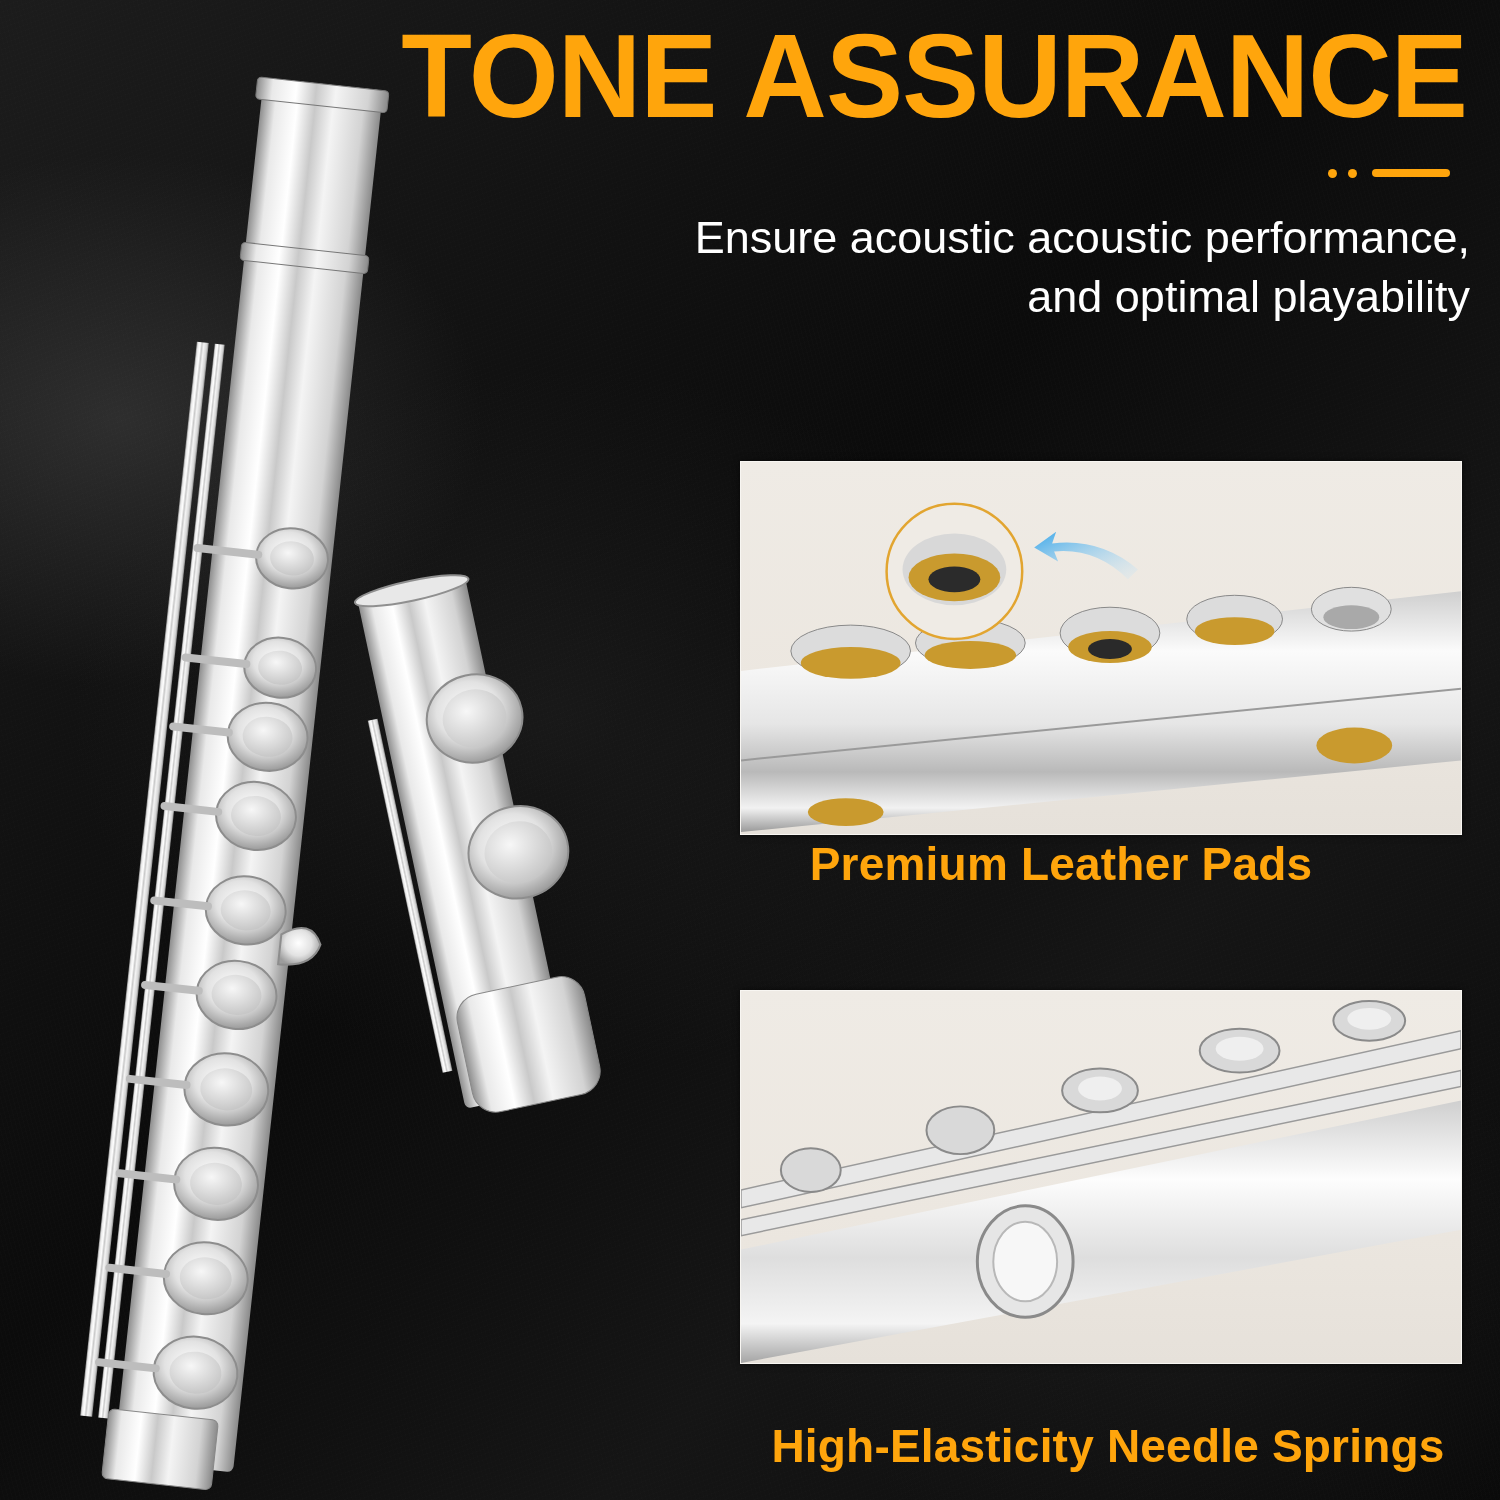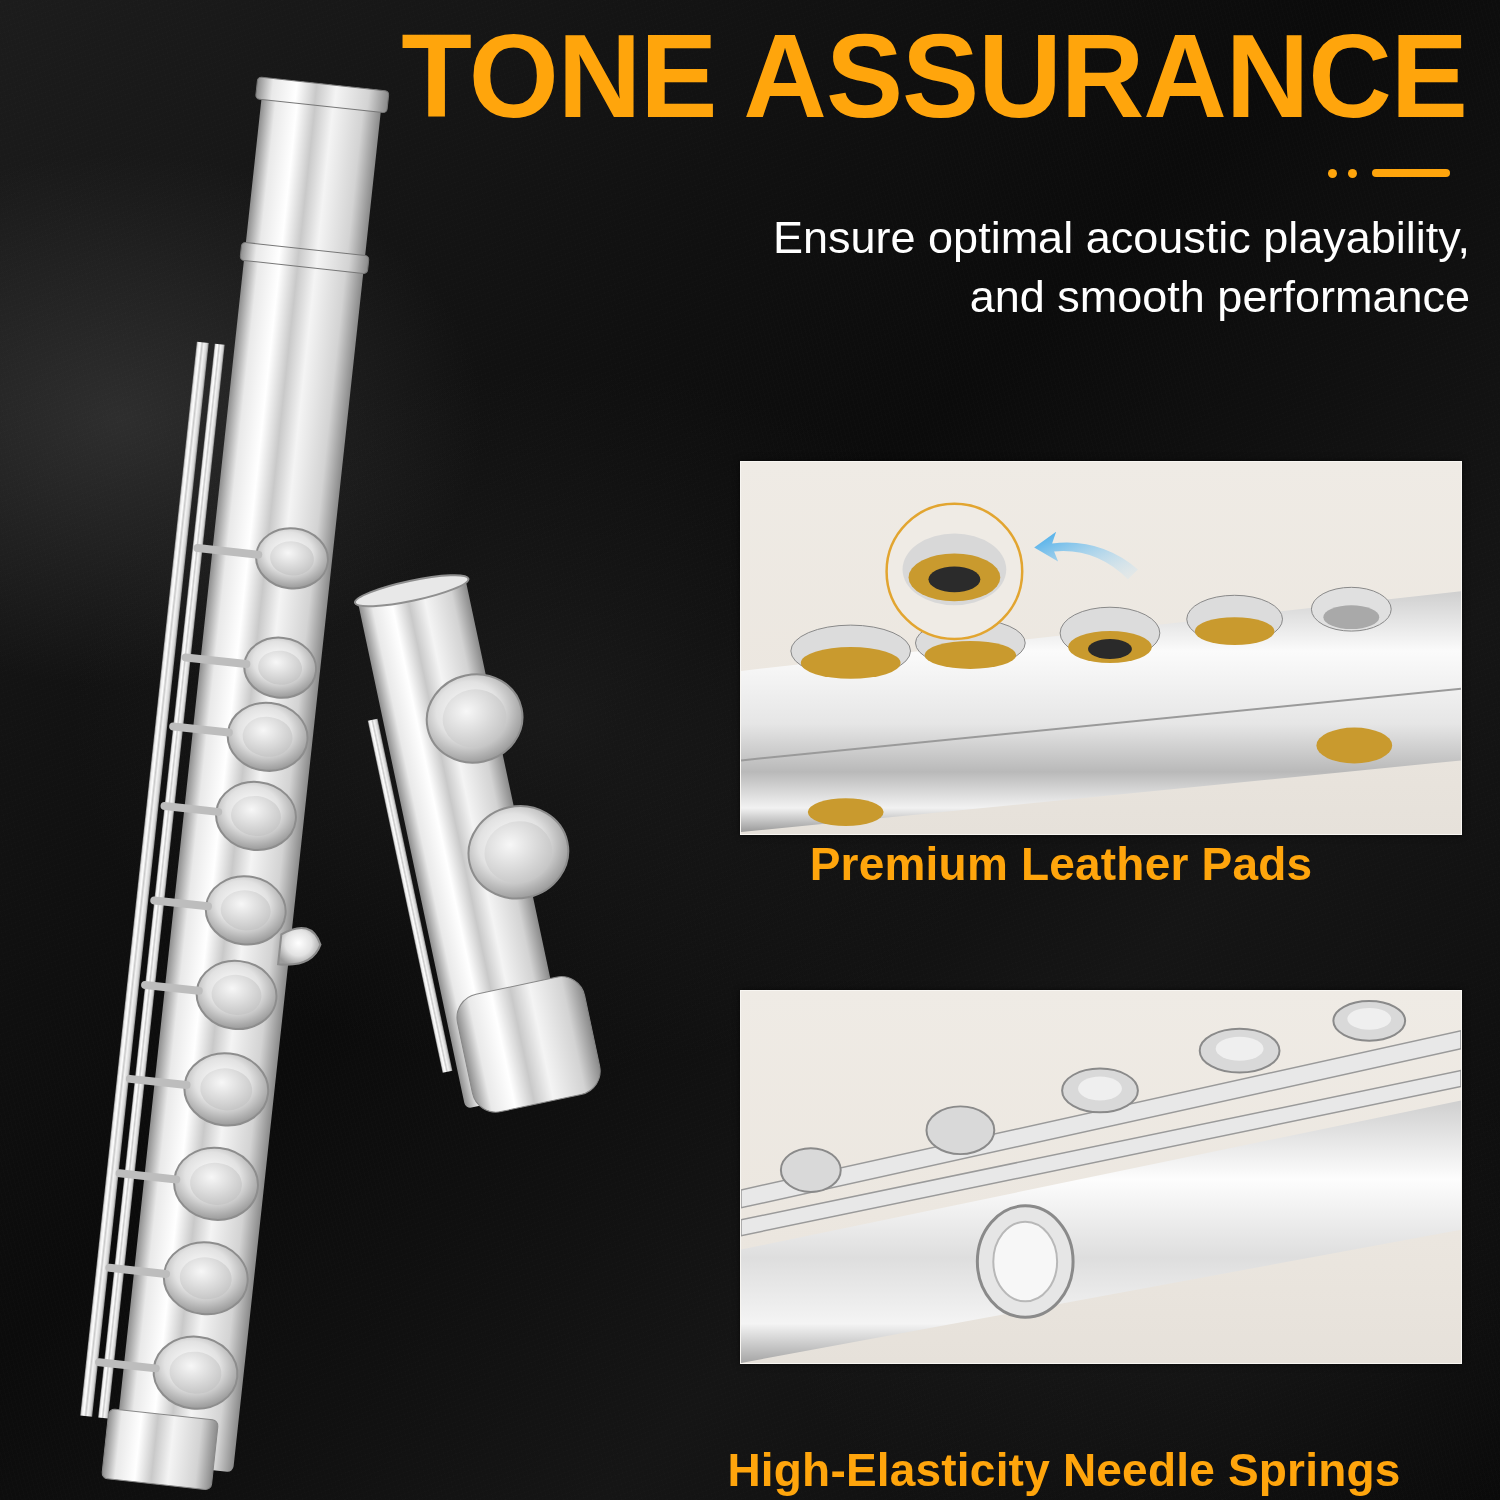"Ensure optimal acoustic playability," span { text: optimal acoustic playability -> acoustic acoustic performance }
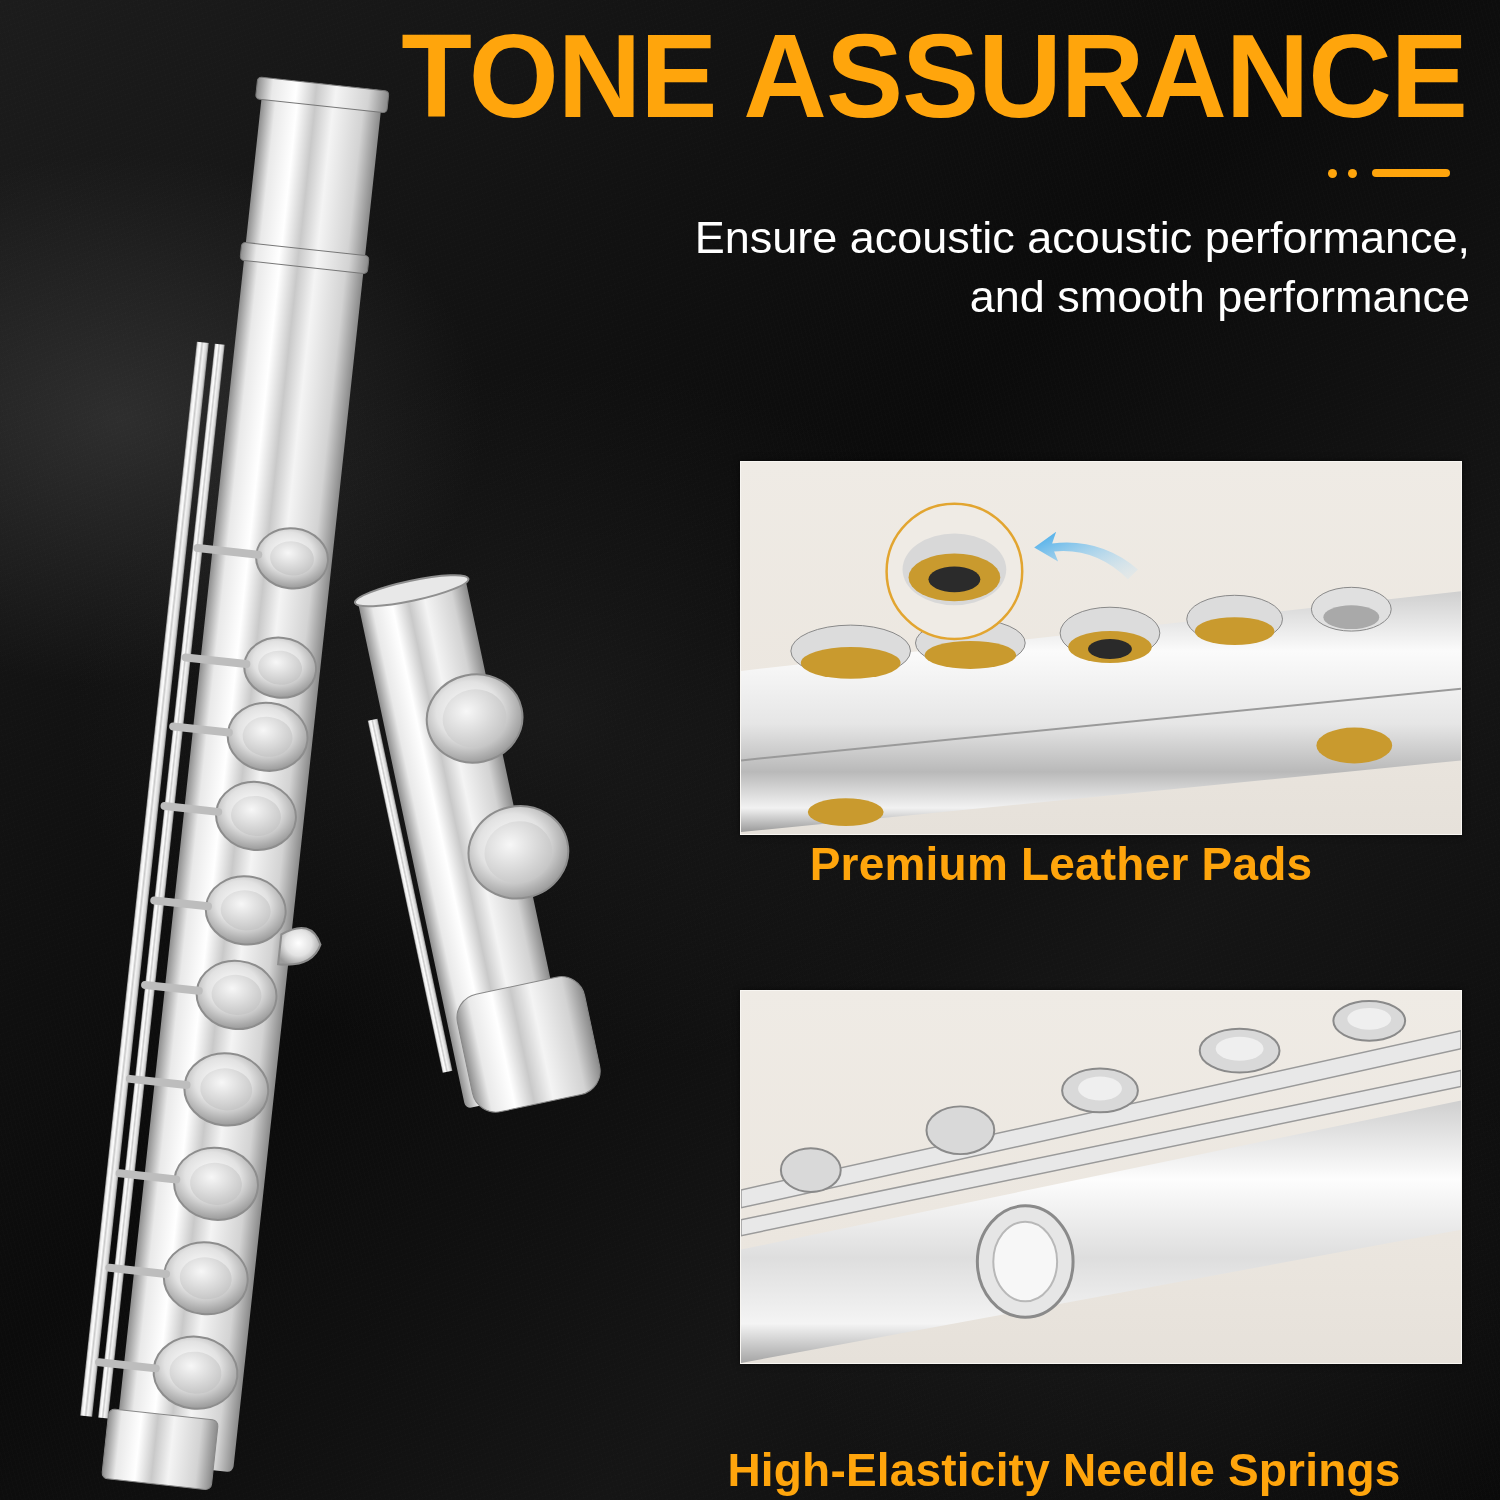"and smooth performance" span { text: smooth performance -> optimal playability }
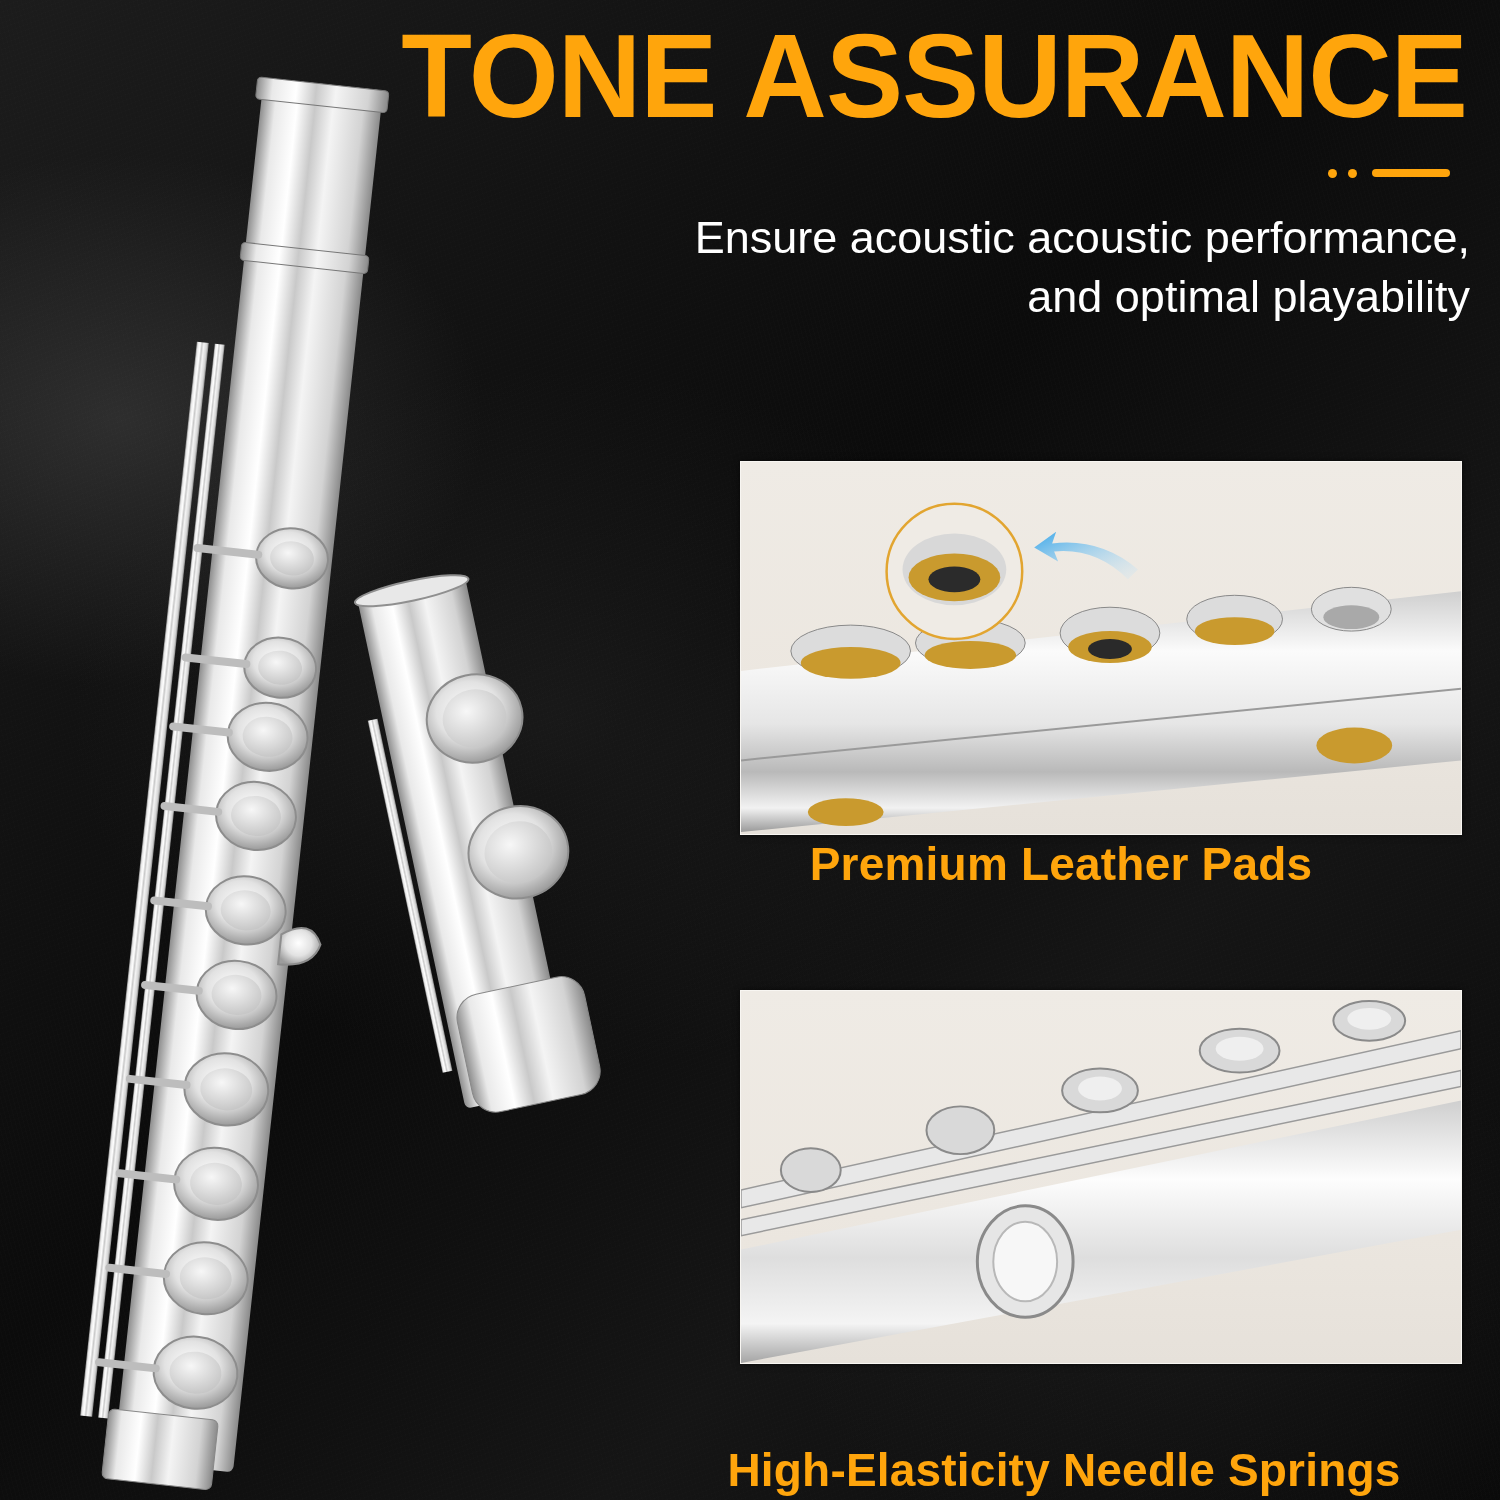"High-Elasticity Needle Springs" .caption-2 { left: 684px -> 728px; margin-top: 24px -> none }
